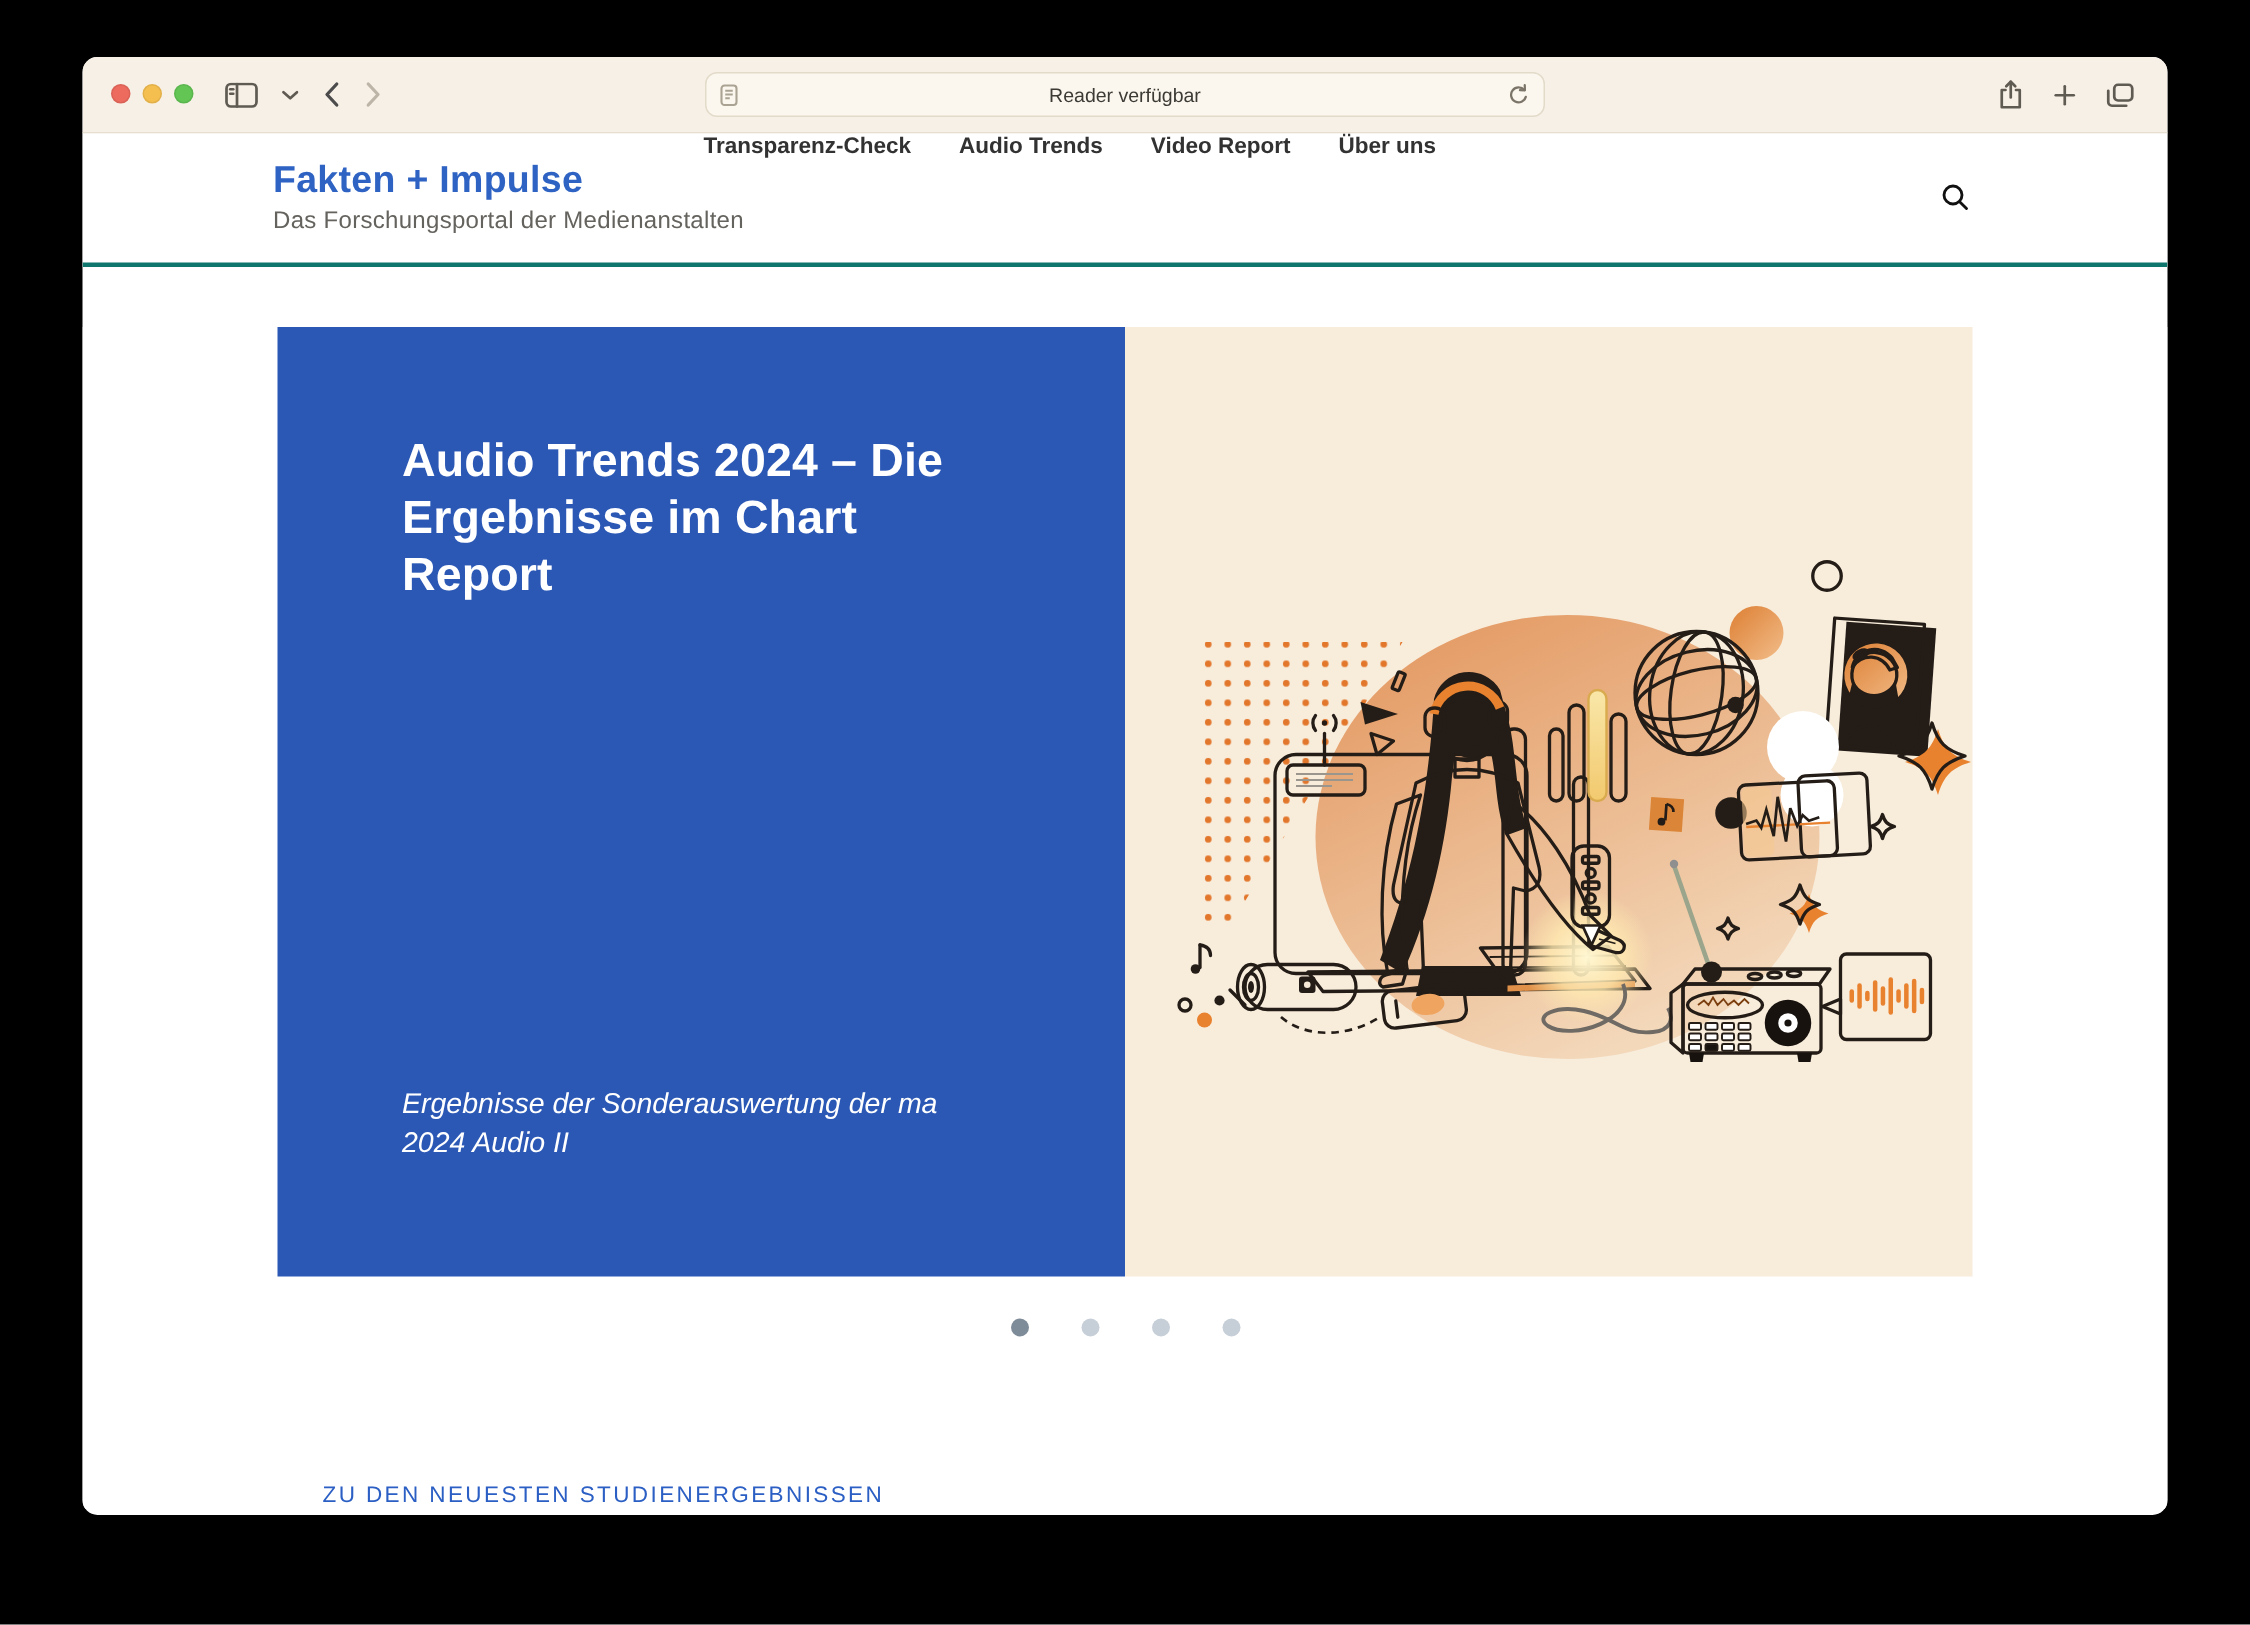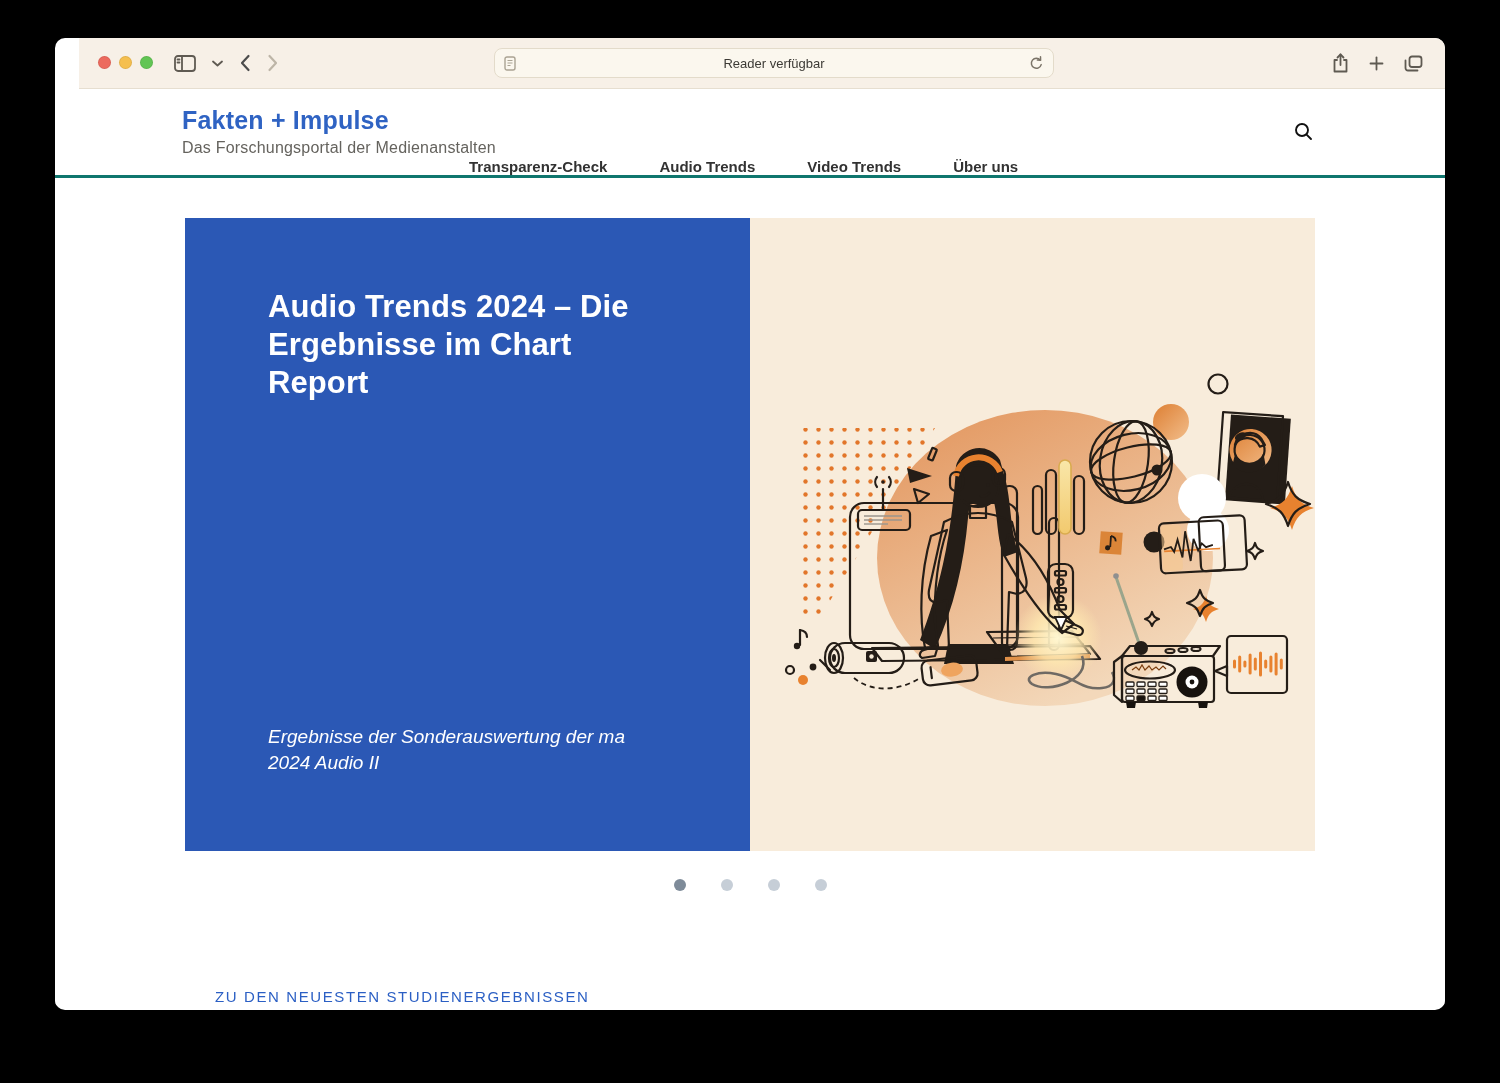"Reader verfügbar" .chrome { margin-left: 24px -> none }
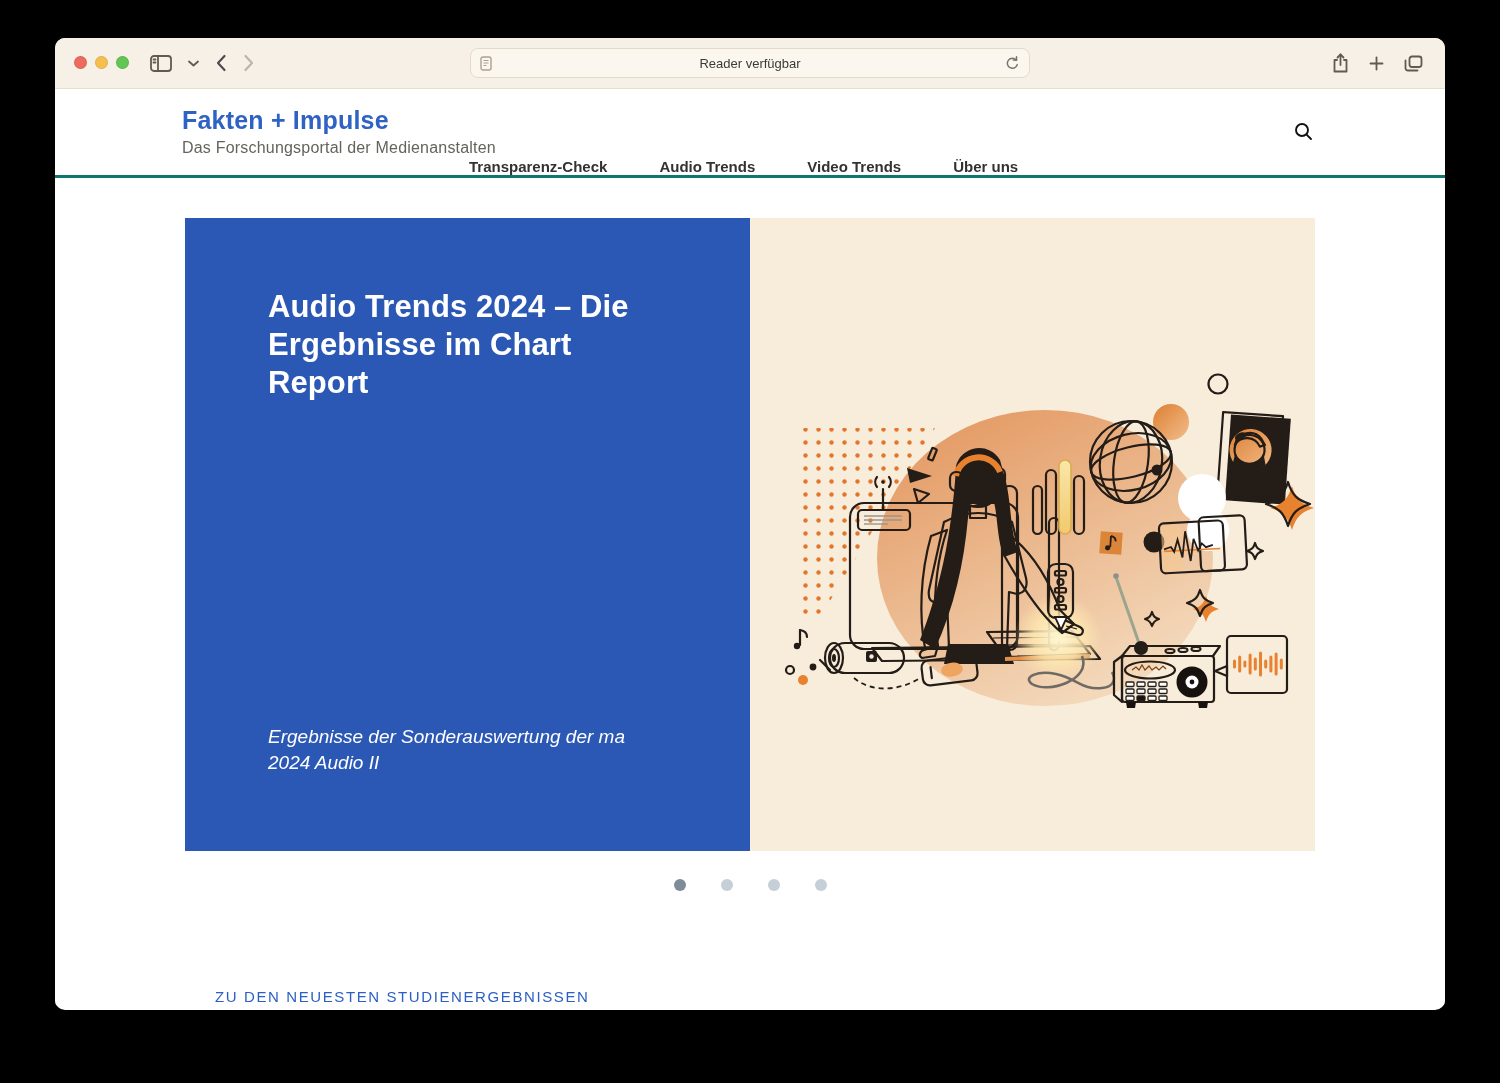"Transparenz-Check" .main-nav { align-items: flex-end -> flex-start; gap: 52px -> 32px }
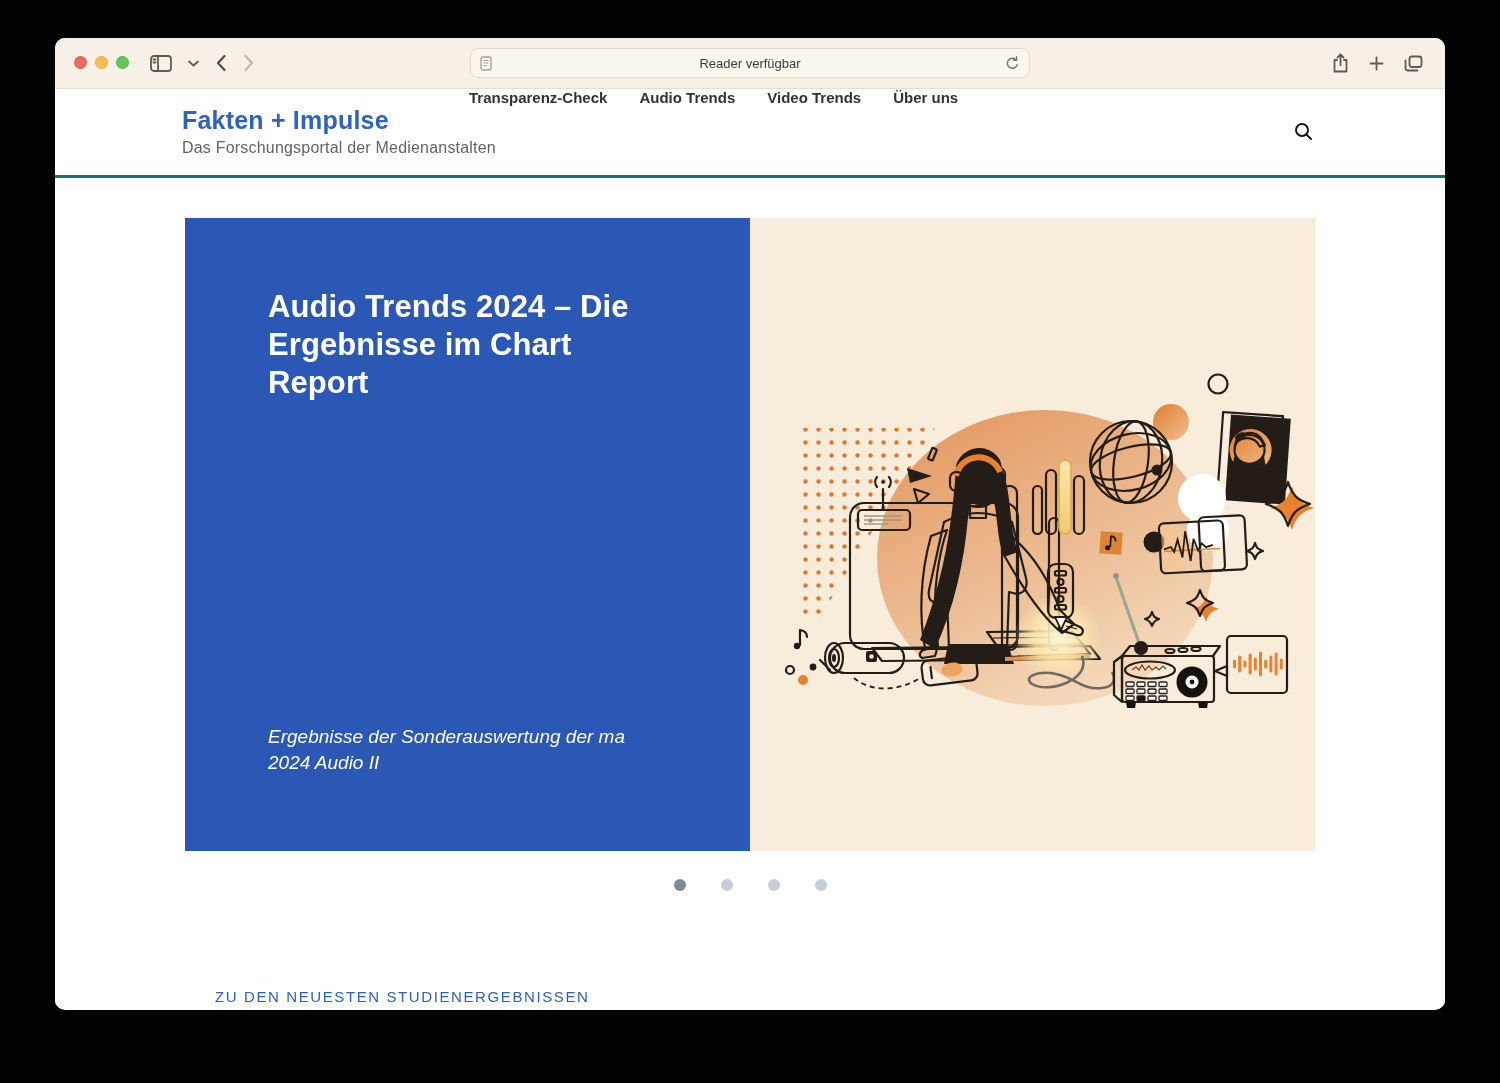"Video Trends" a { text: Trends -> Report }
